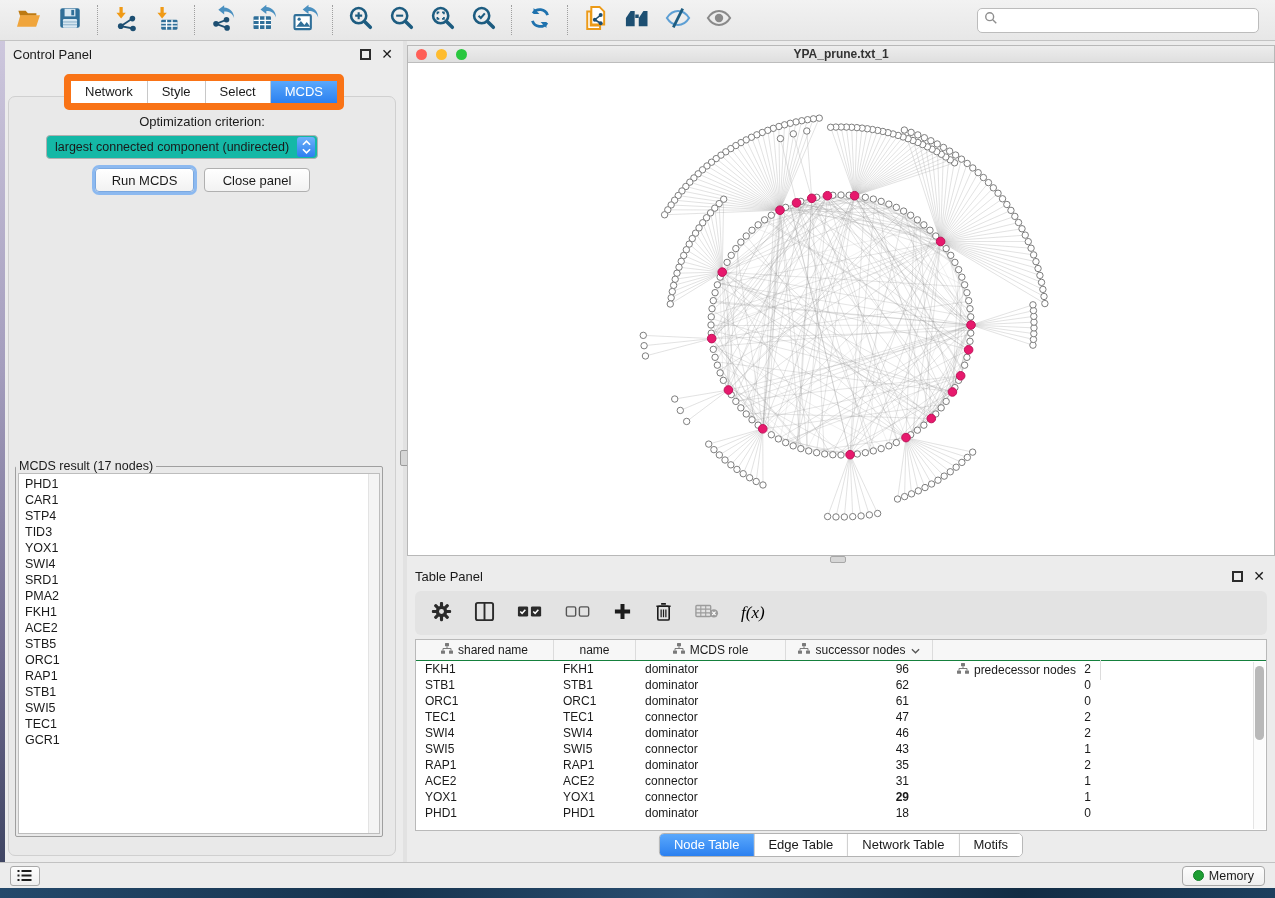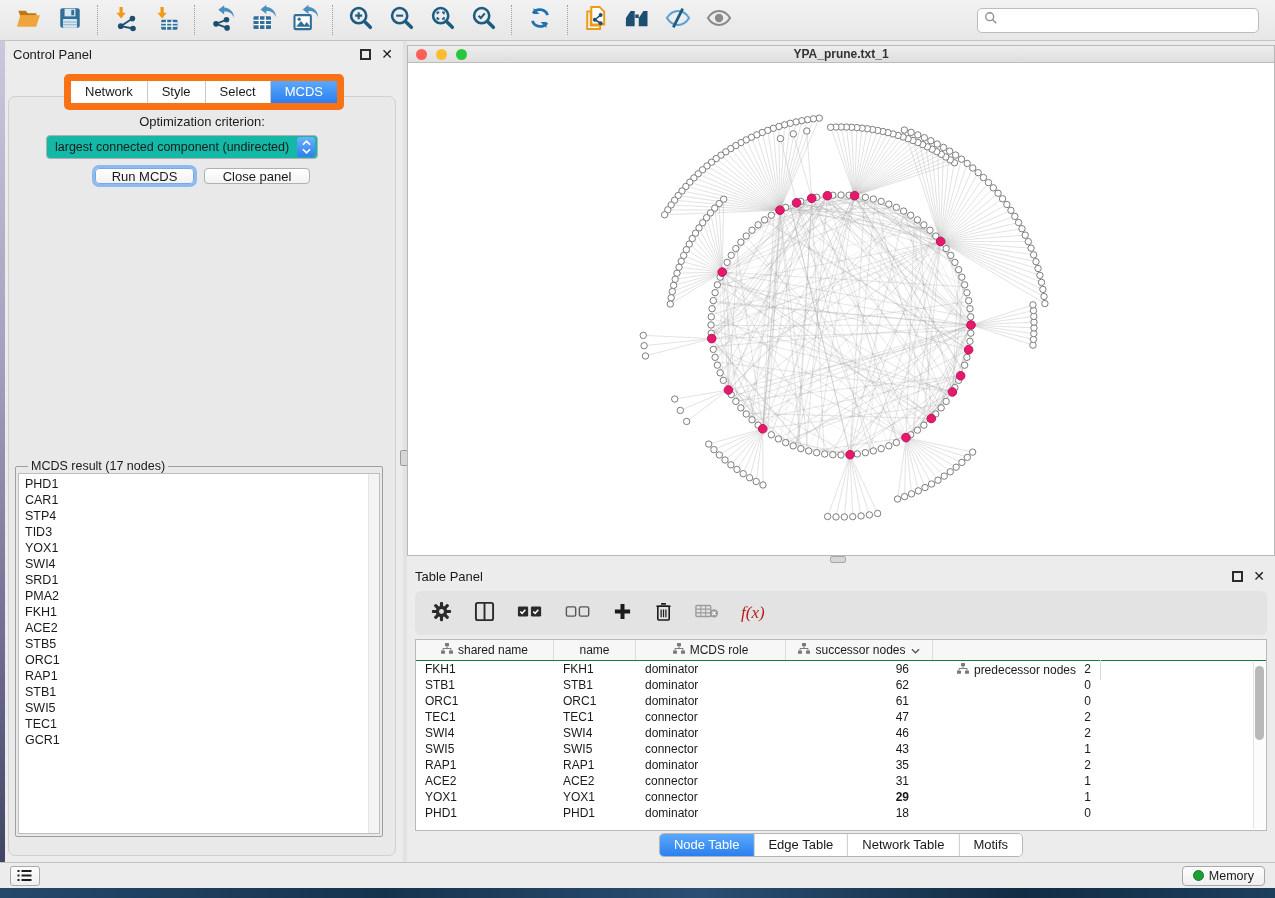"Run MCDS" .btn { height: 16px -> 24px }
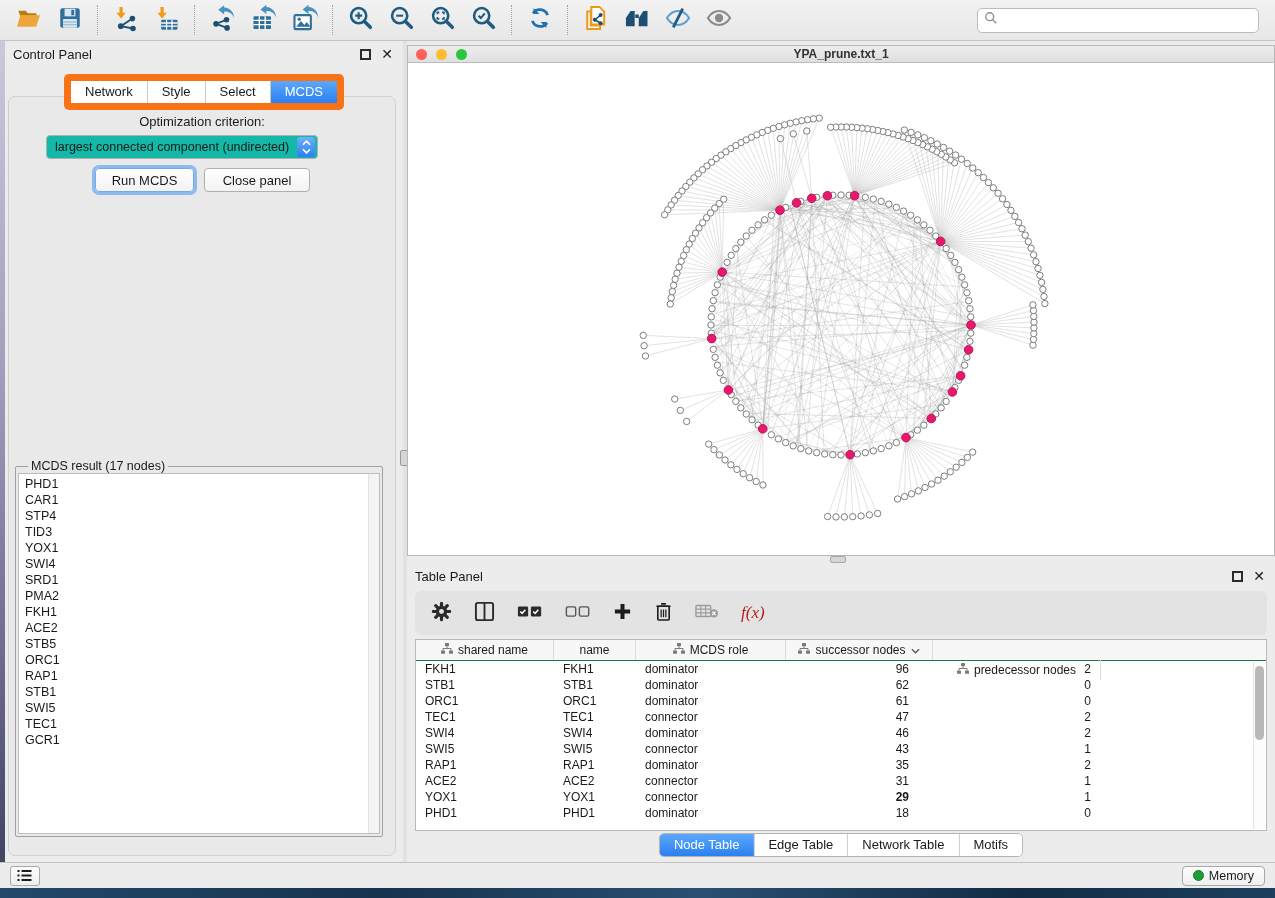"MCDS result (17 nodes)" fieldset.result-box legend { margin-left: 12px -> 0 }
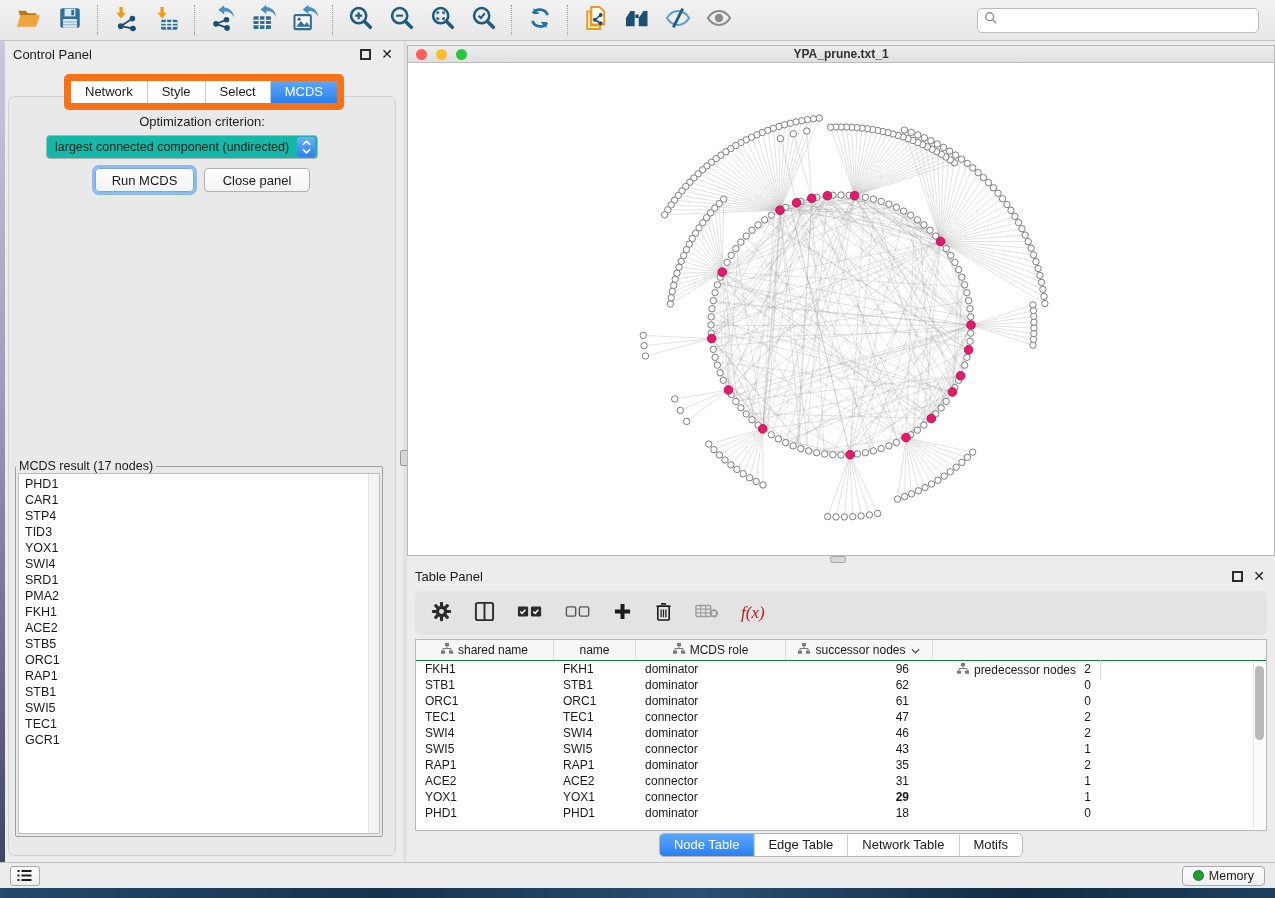"f(x)" .fx-label { color: #b91c1c -> #000000 }
